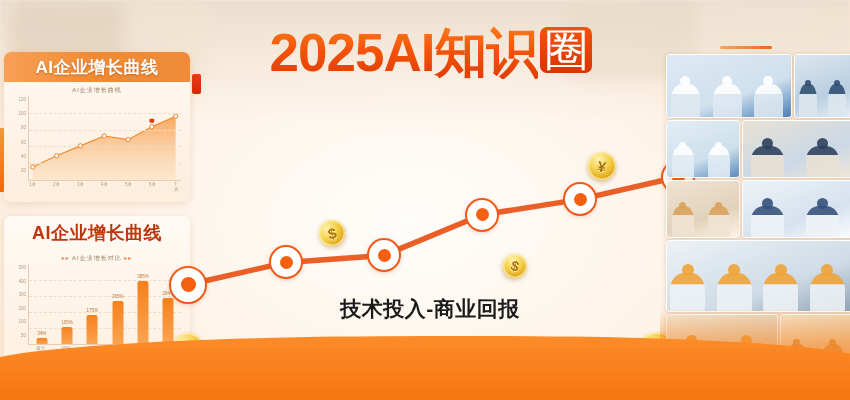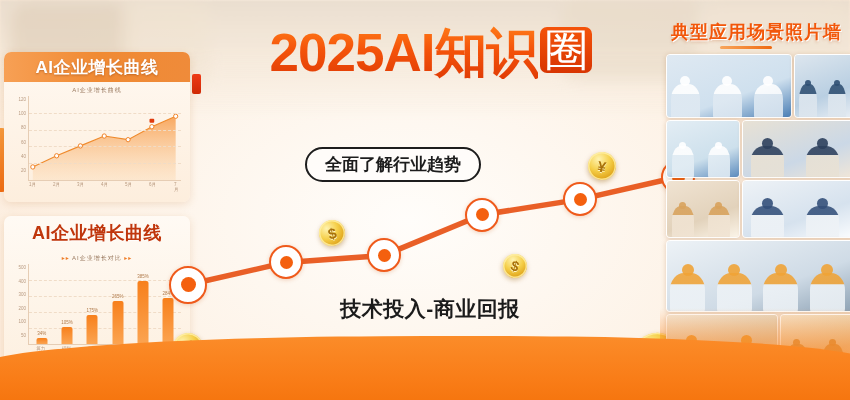"典型应用场景照片墙" div.wall-title { html: <div>典型应用场景照片墙</div> -> none }
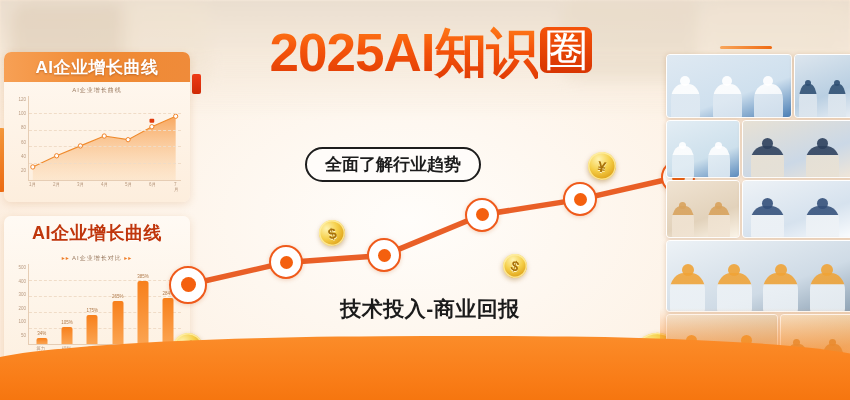"全面了解行业趋势" div.pill { html: <div>全面了解行业趋势</div> -> none }
